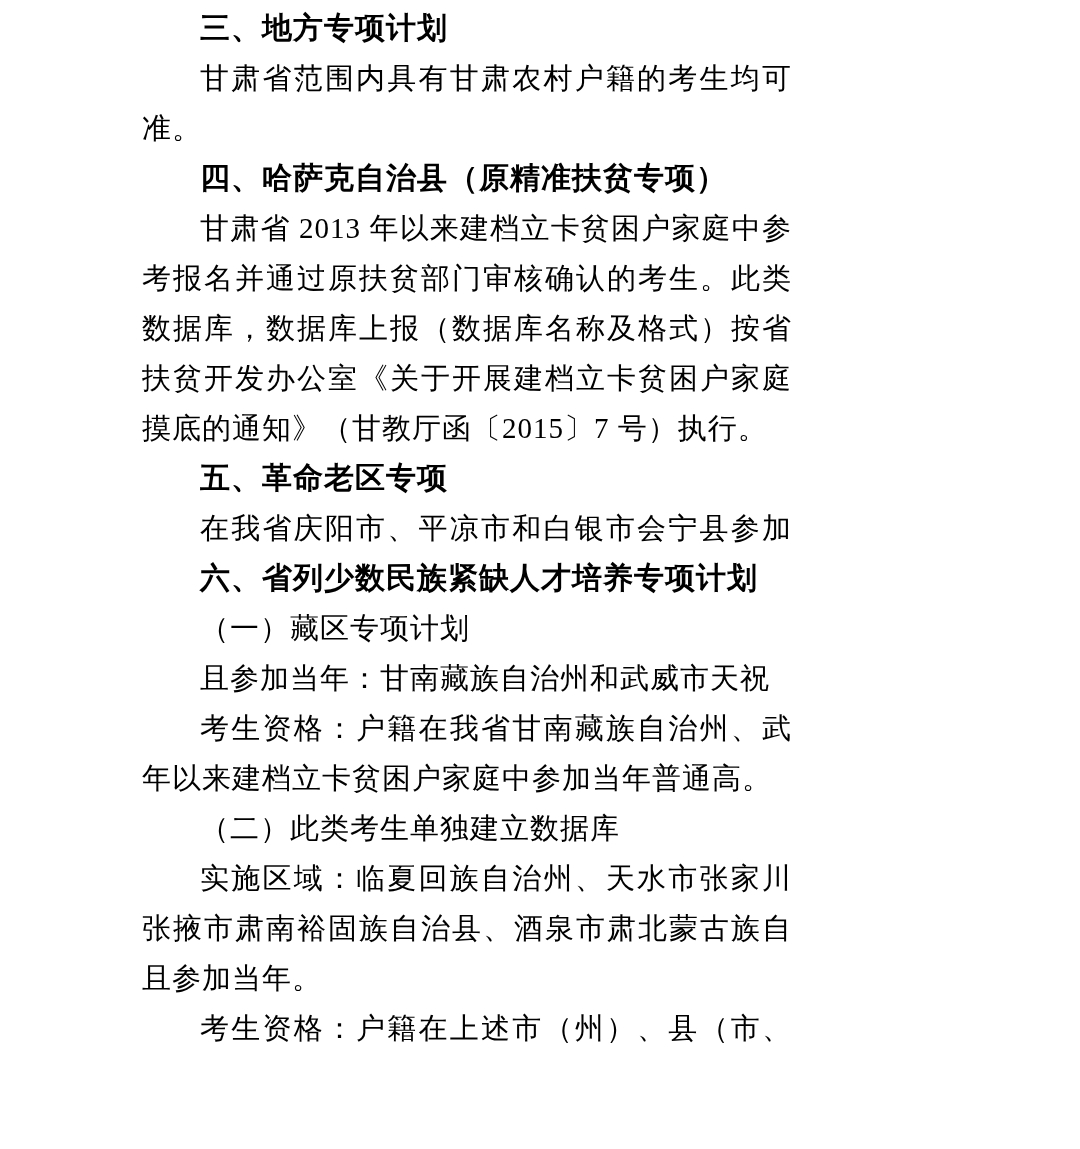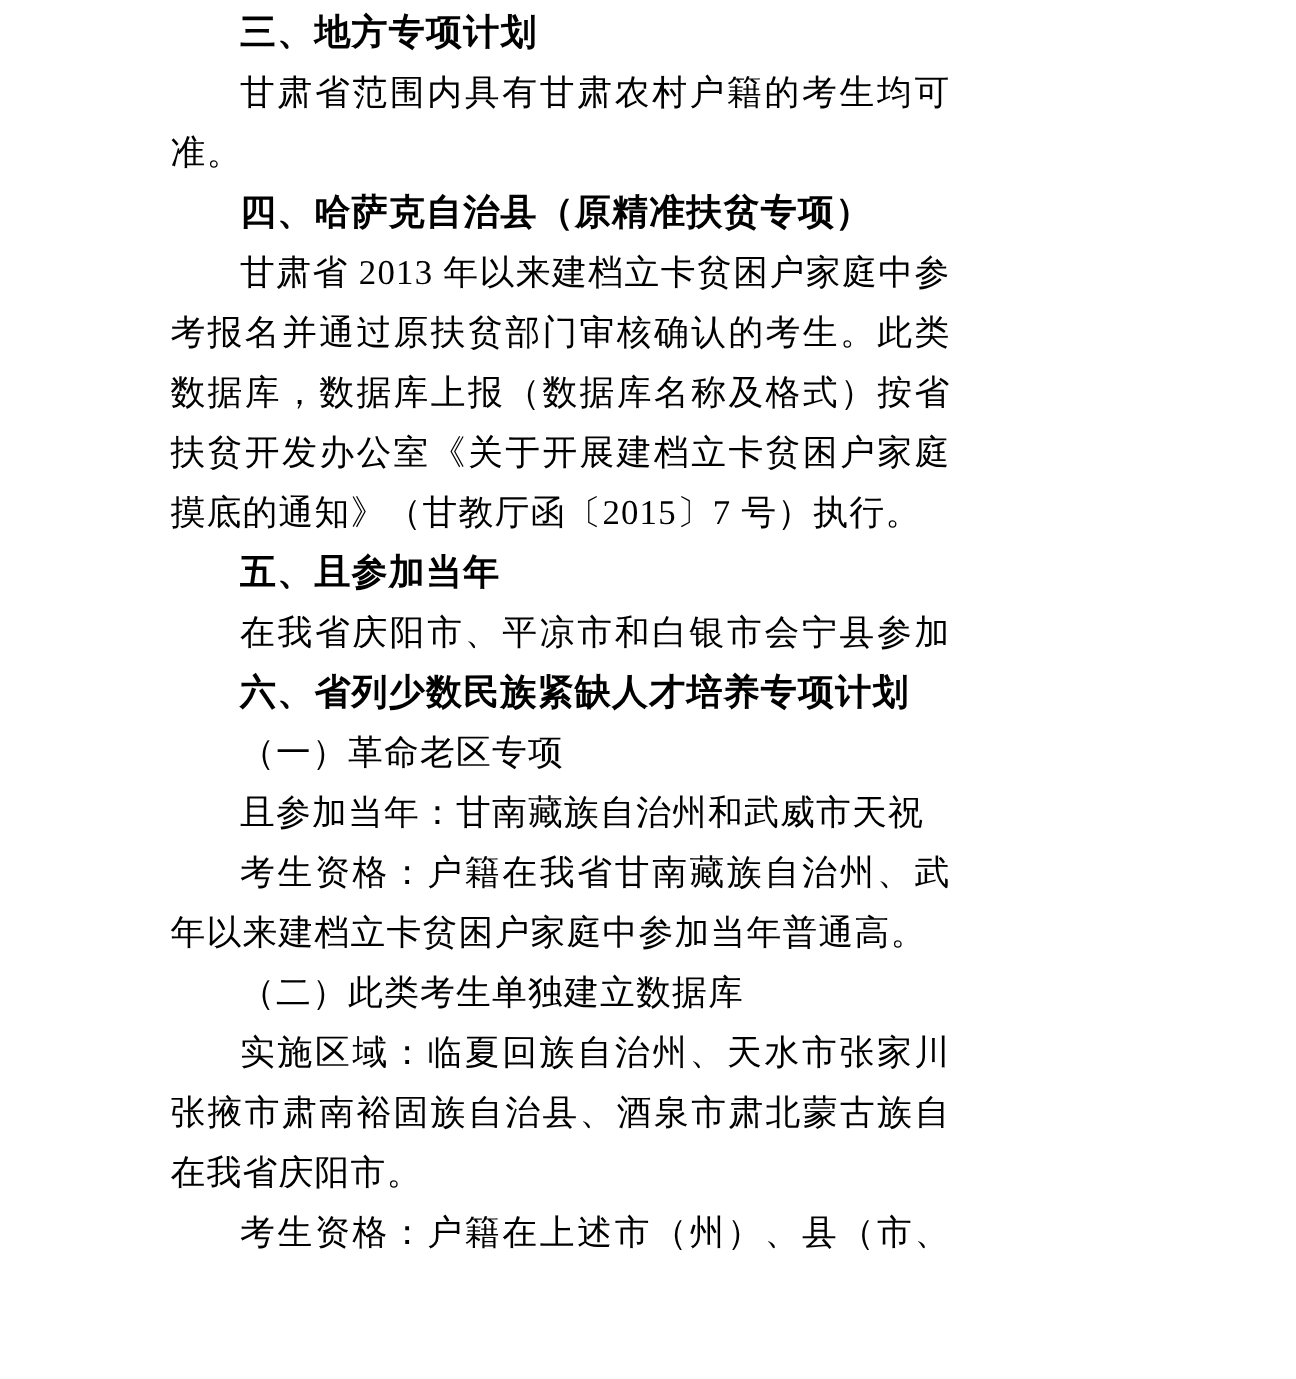"五、且参加当年" div.line { text: 且参加当年 -> 革命老区专项 }
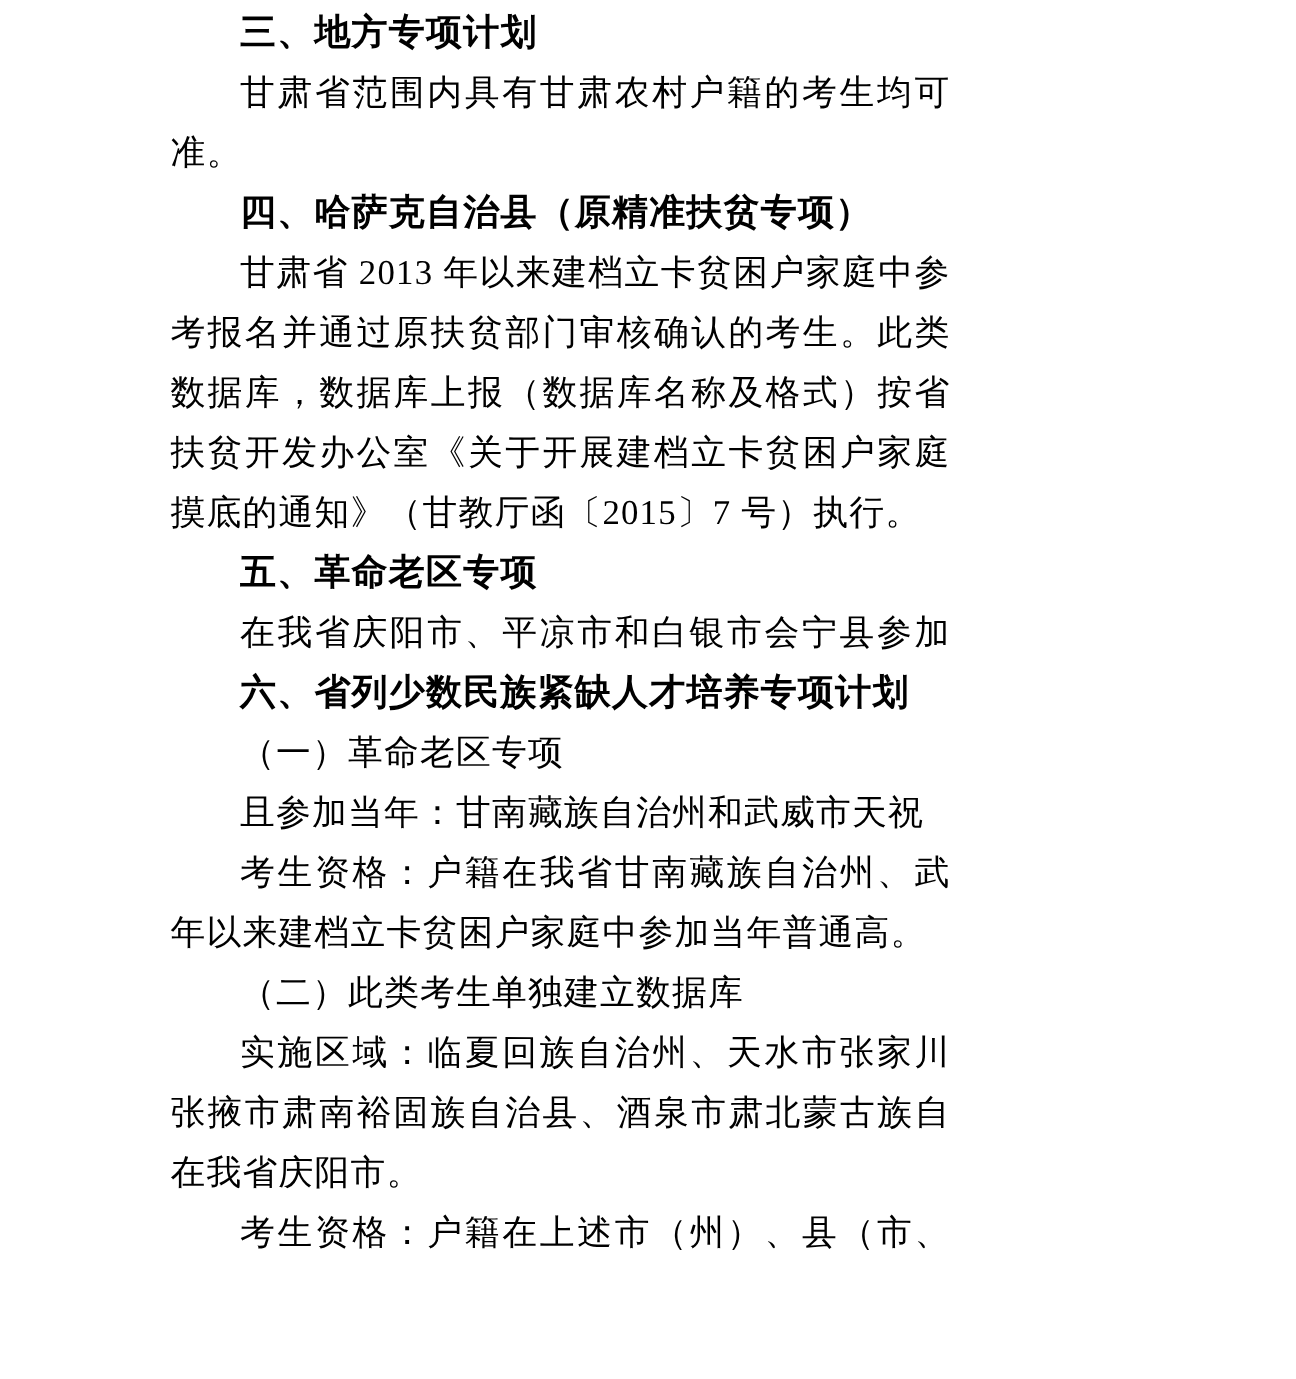"（一）革命老区专项" div.line { text: 革命老区专项 -> 藏区专项计划 }
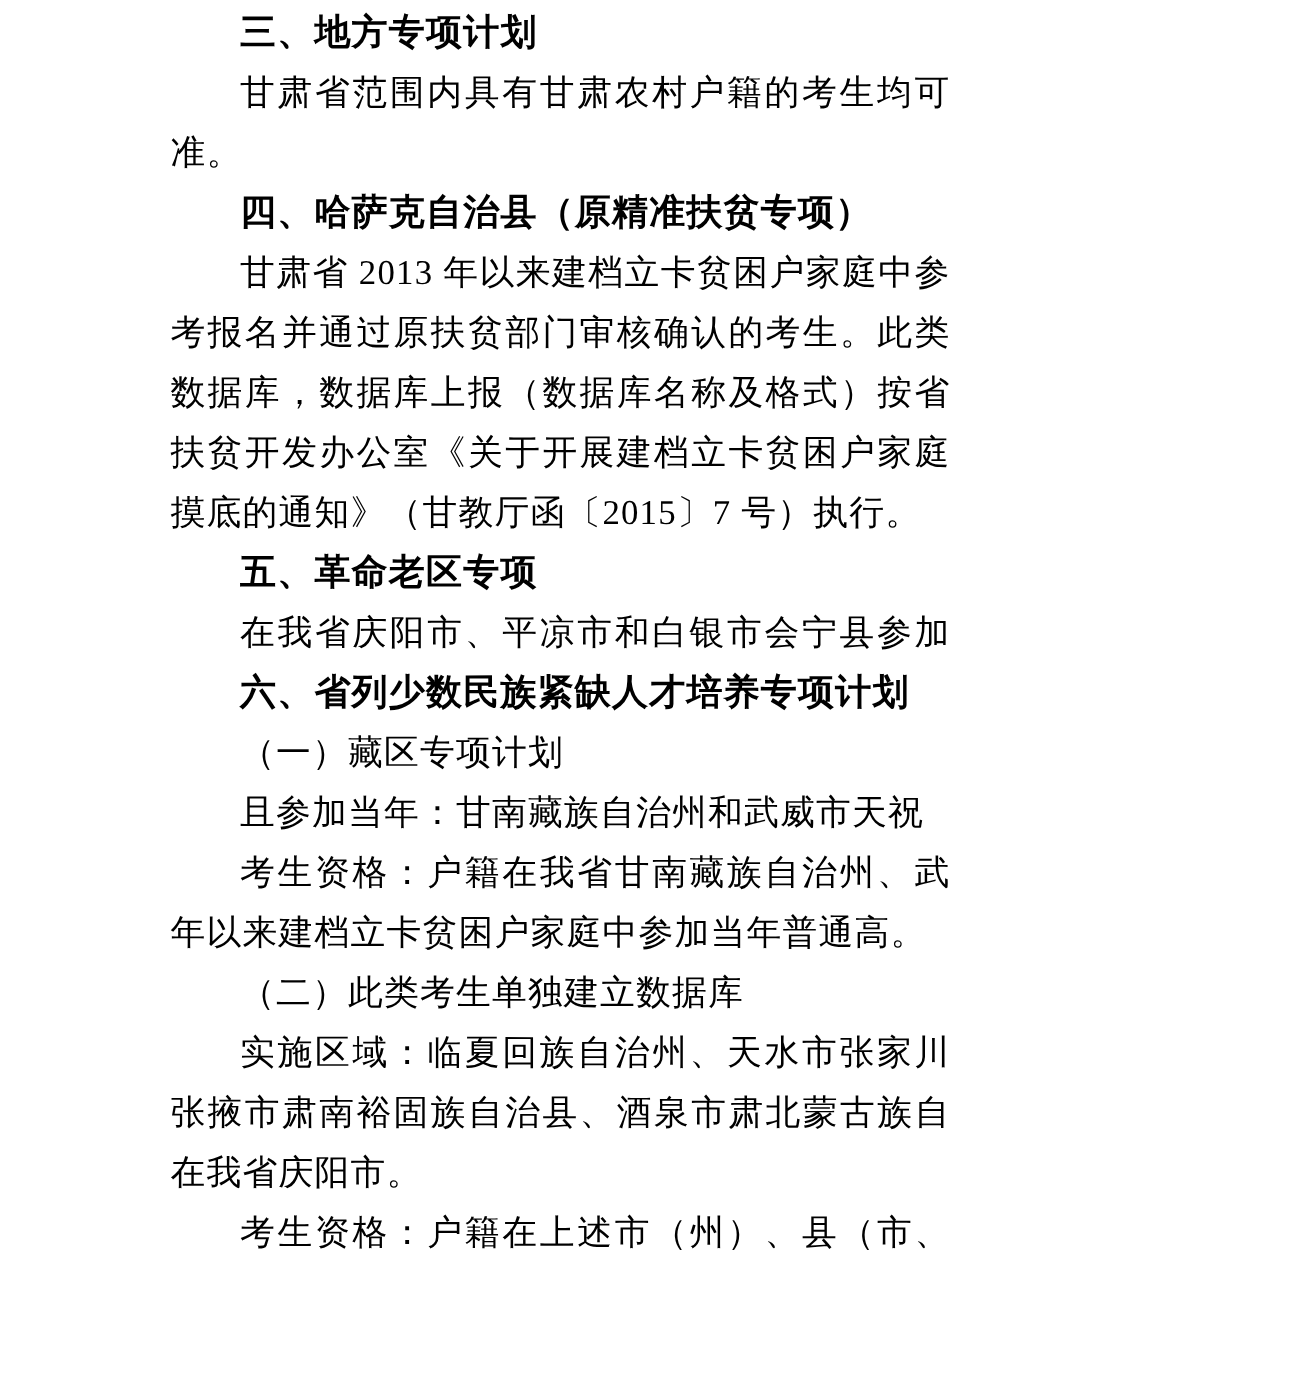"在我省庆阳市。" div.line { text: 在我省庆阳市 -> 且参加当年 }
